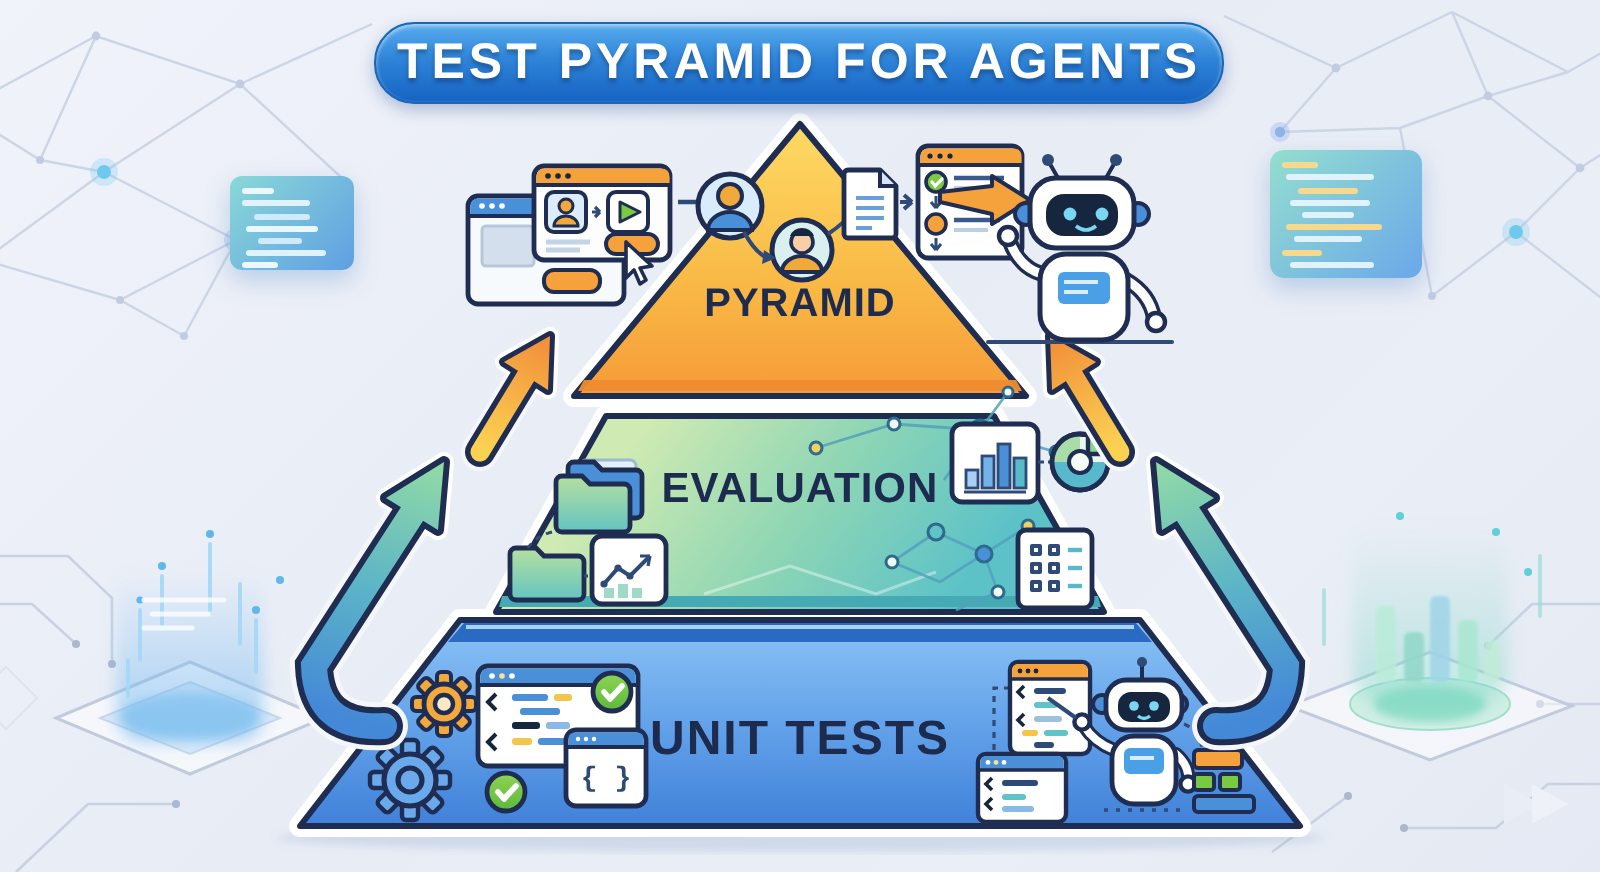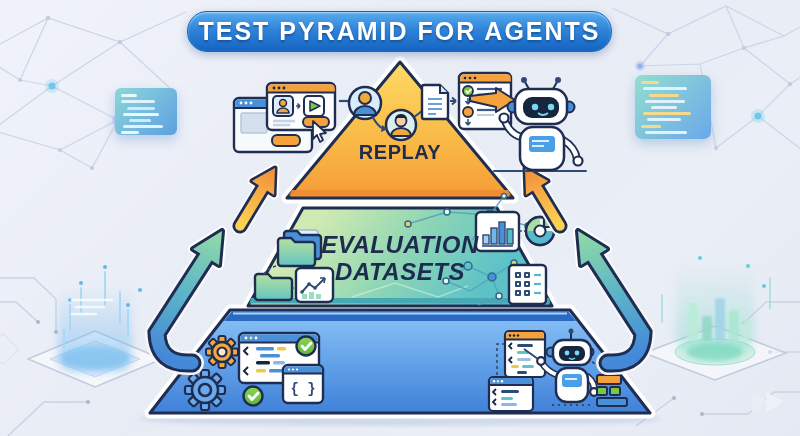"REPLAY" div { text: REPLAY -> PYRAMID }
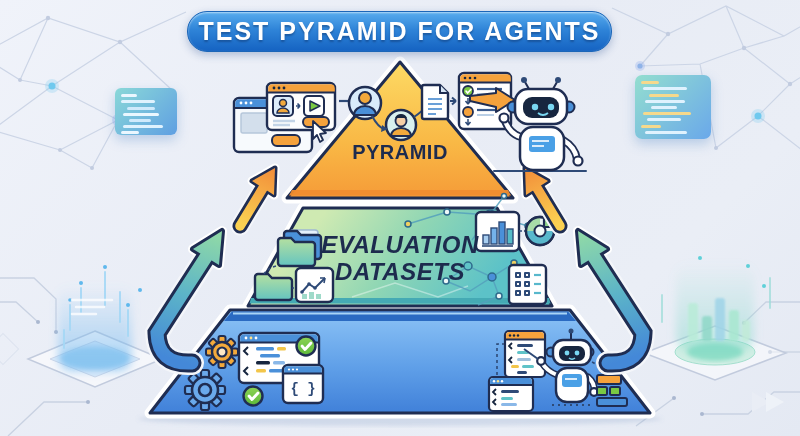"EVALUATION" #lbl2 { font-size: 24px -> 21px; font-style: italic -> none }
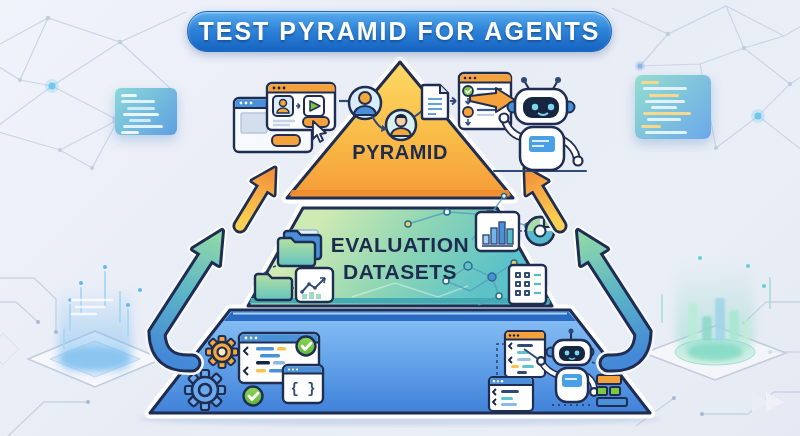"DATASETS" div { html: <div>DATASETS</div> -> none }
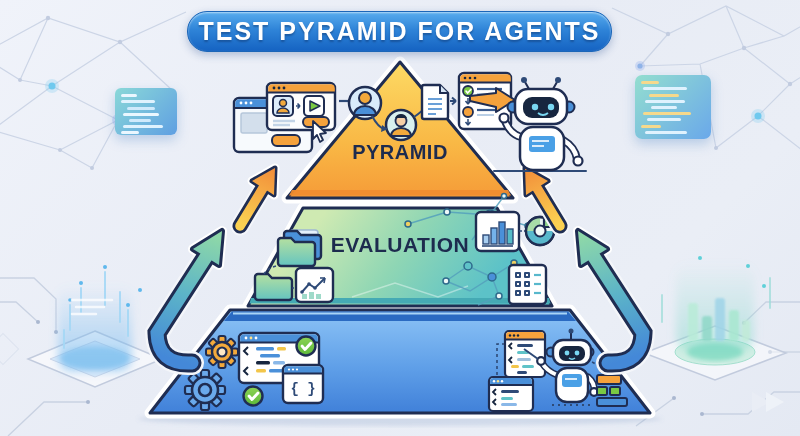"UNIT TESTS" div.lvl { html: none -> <div> <div>UNIT TESTS</div> </div> }
